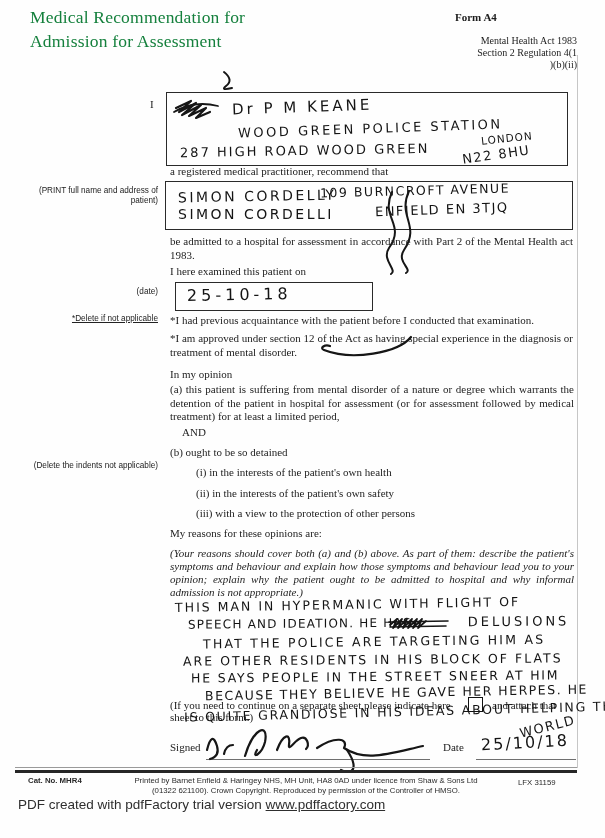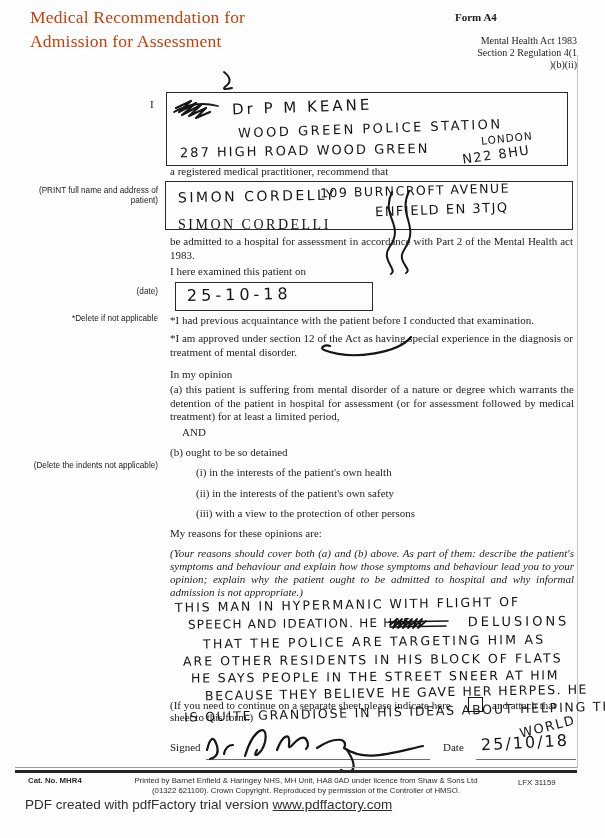"Medical Recommendation for" .title { color: #c2410c -> #15803d }
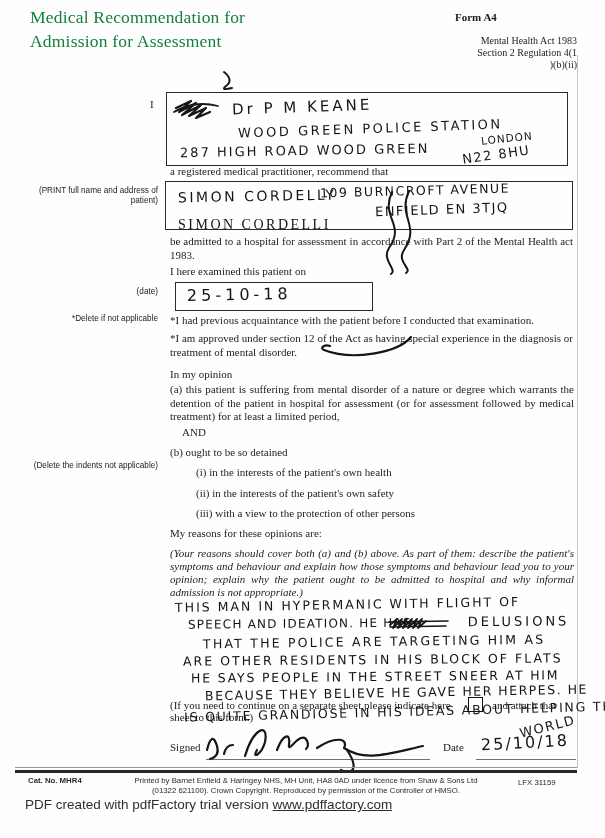"SIMON CORDELLI" div.hw { font-family: Liberation Serif, serif -> none; top: 217px -> 206px }
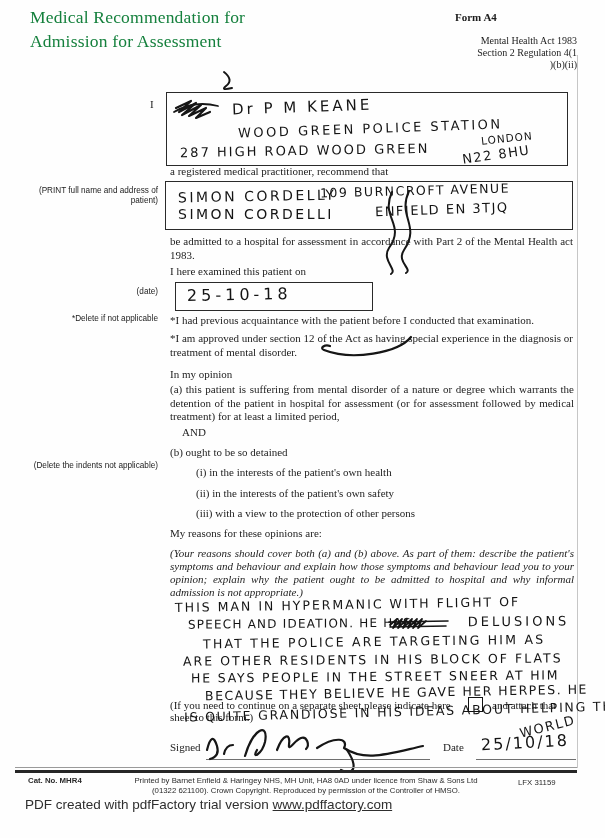"*Delete if not applicable" div.abs { text-decoration: none -> underline }
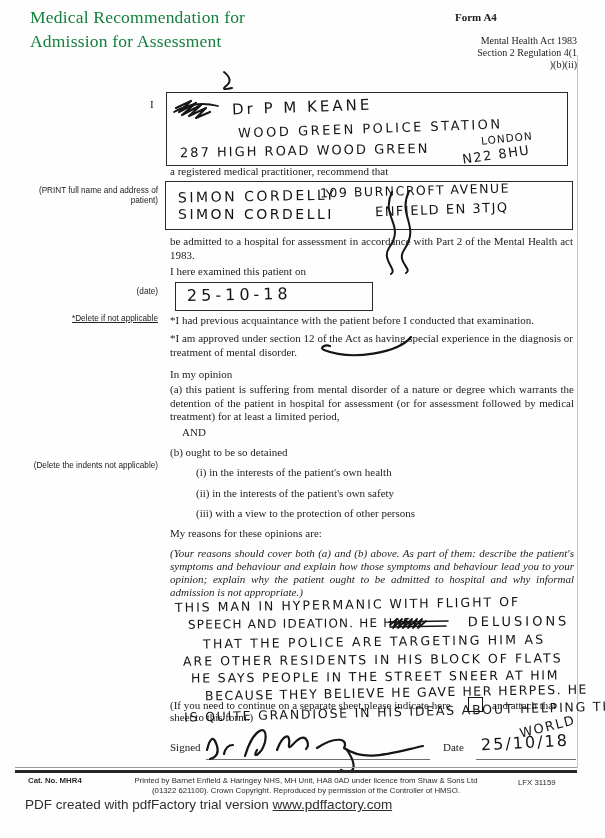"PDF created with pdfFactory trial" .pdf-banner { margin-left: 7px -> none }
